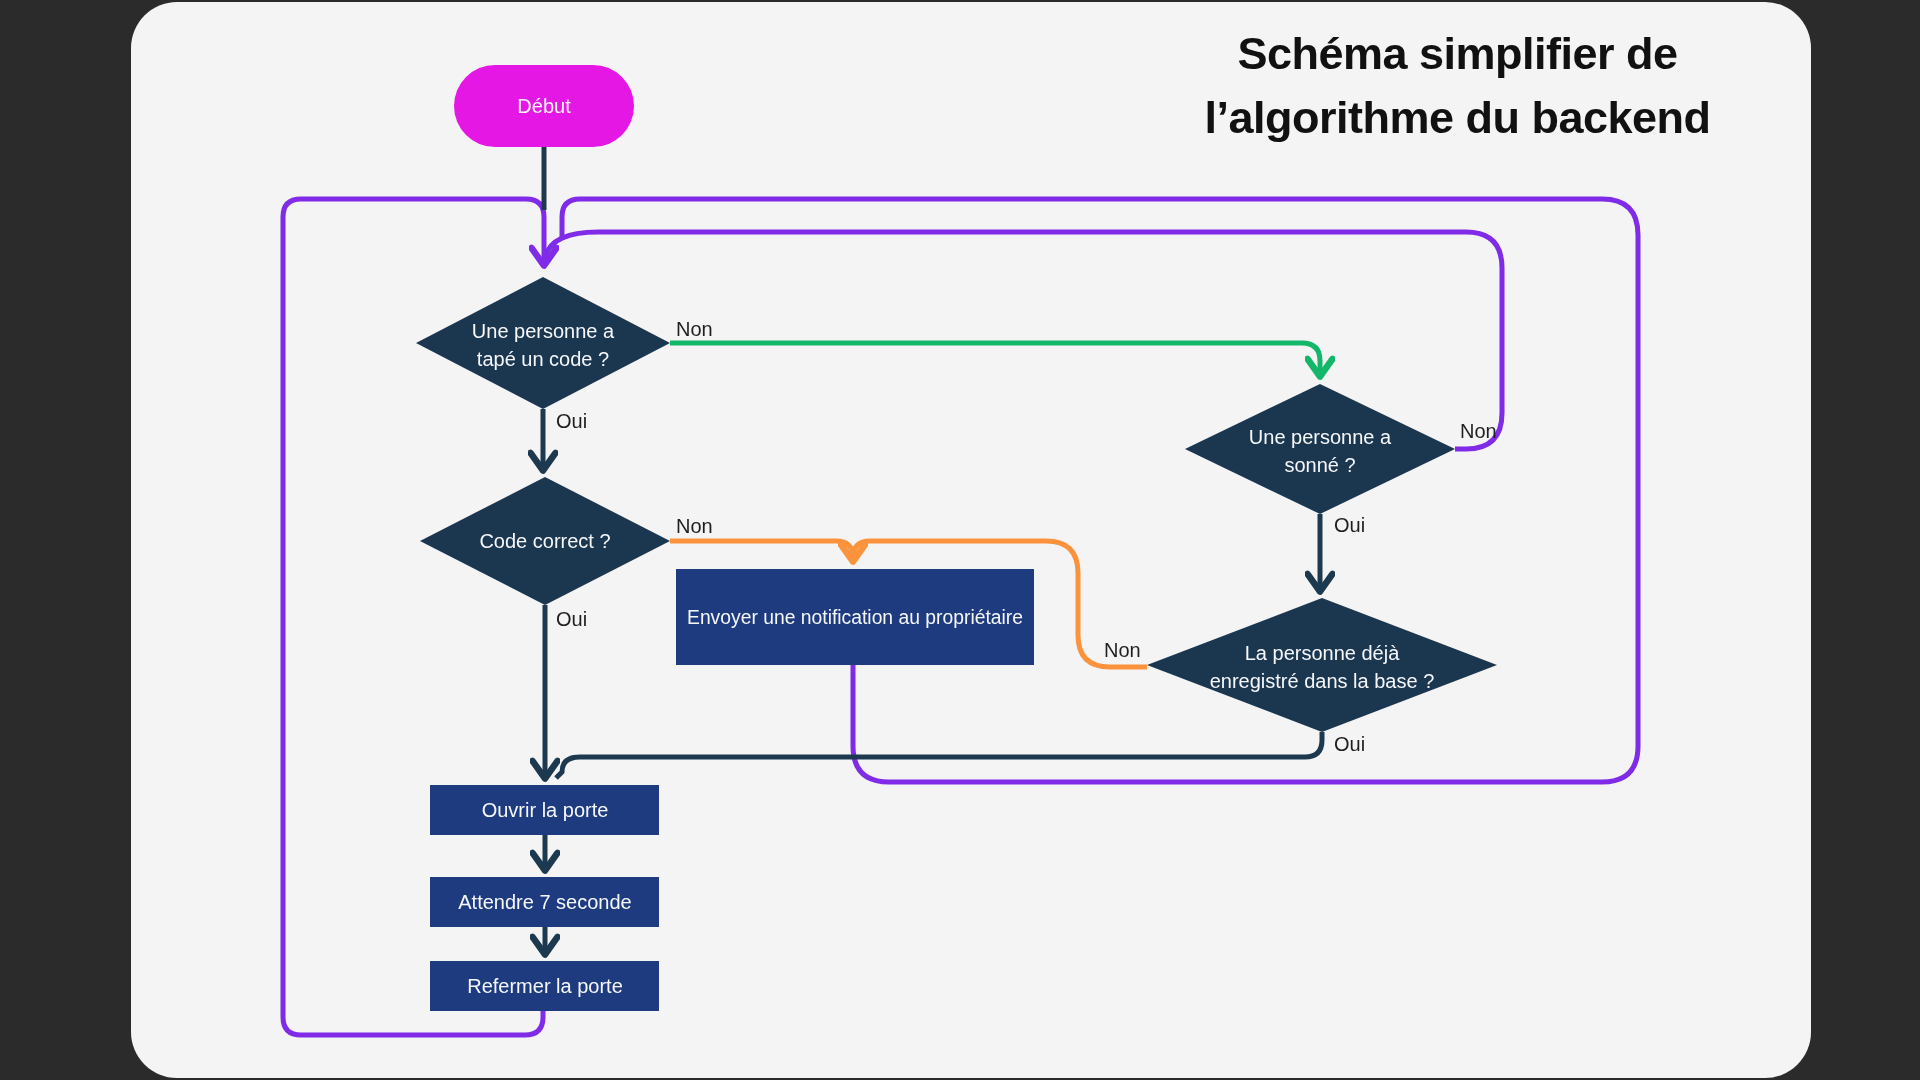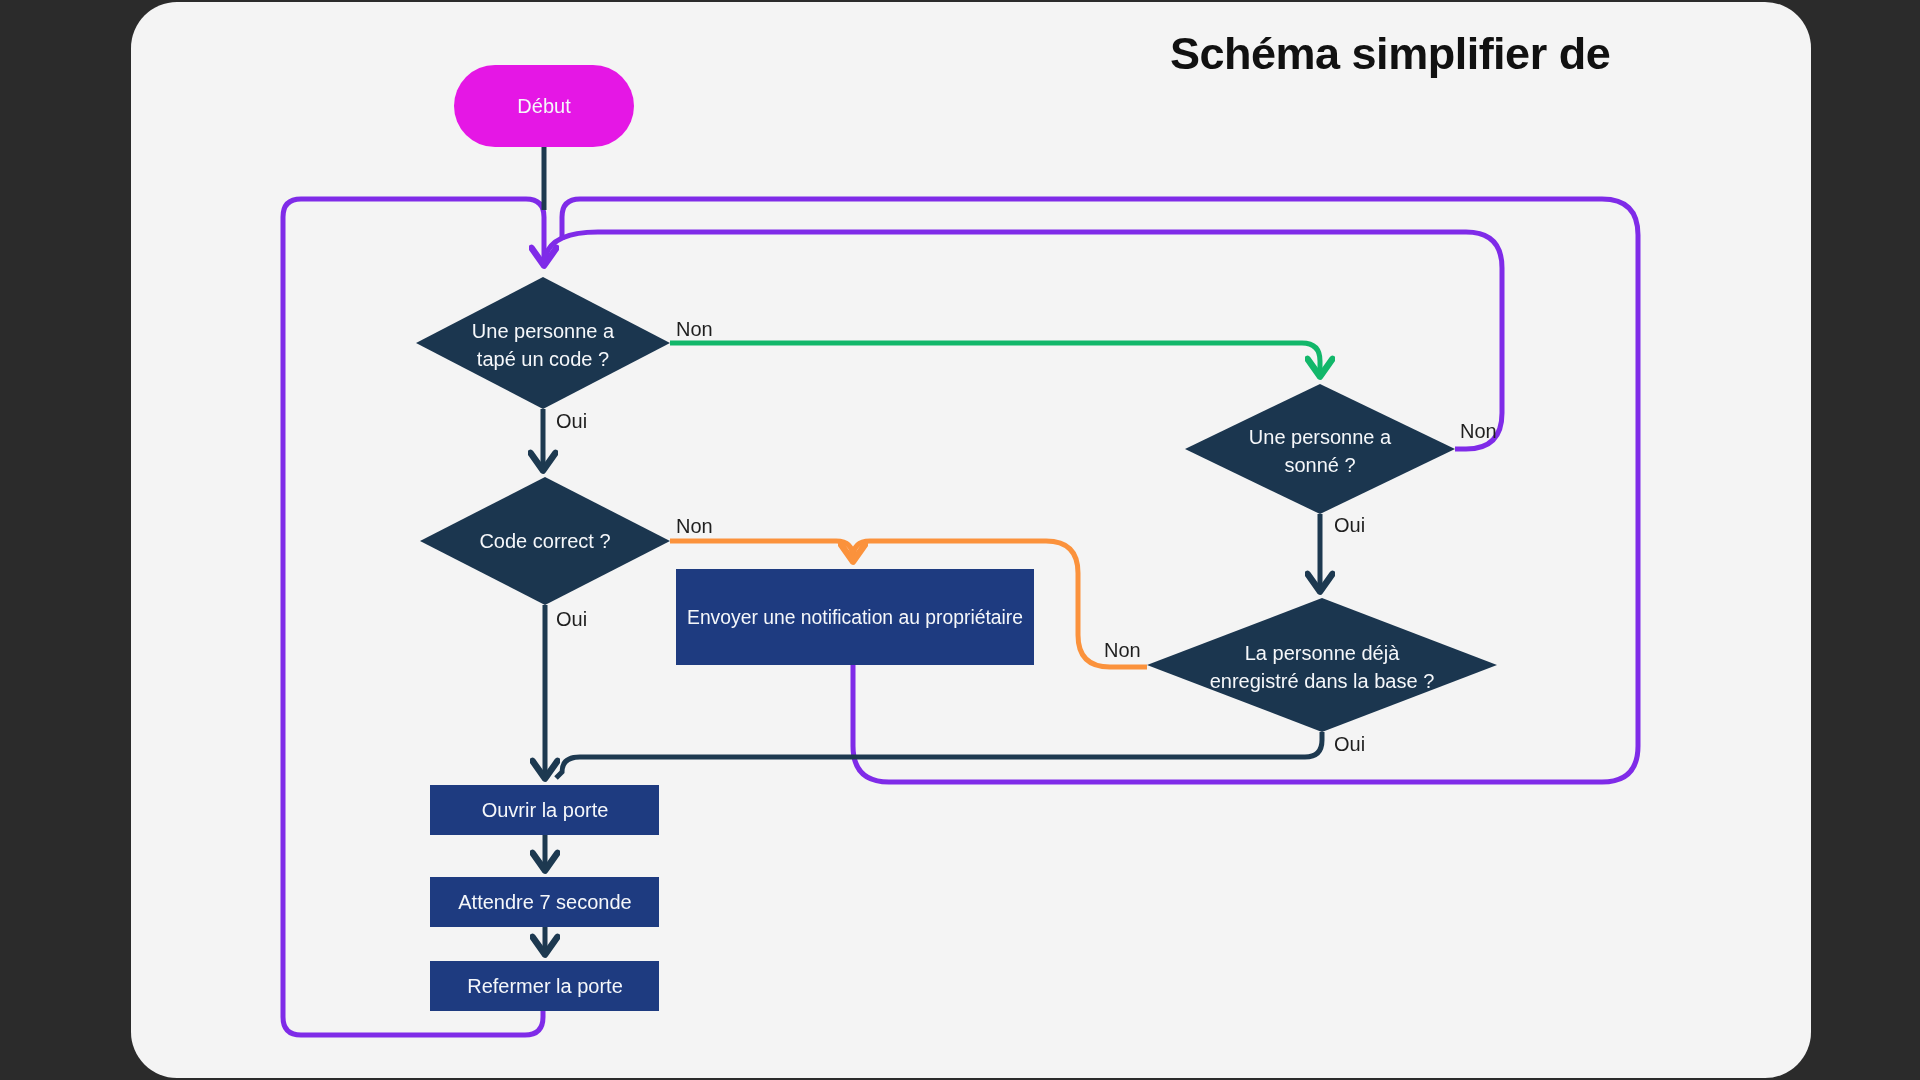"Schéma simplifier de" .title { text-align: left -> center }
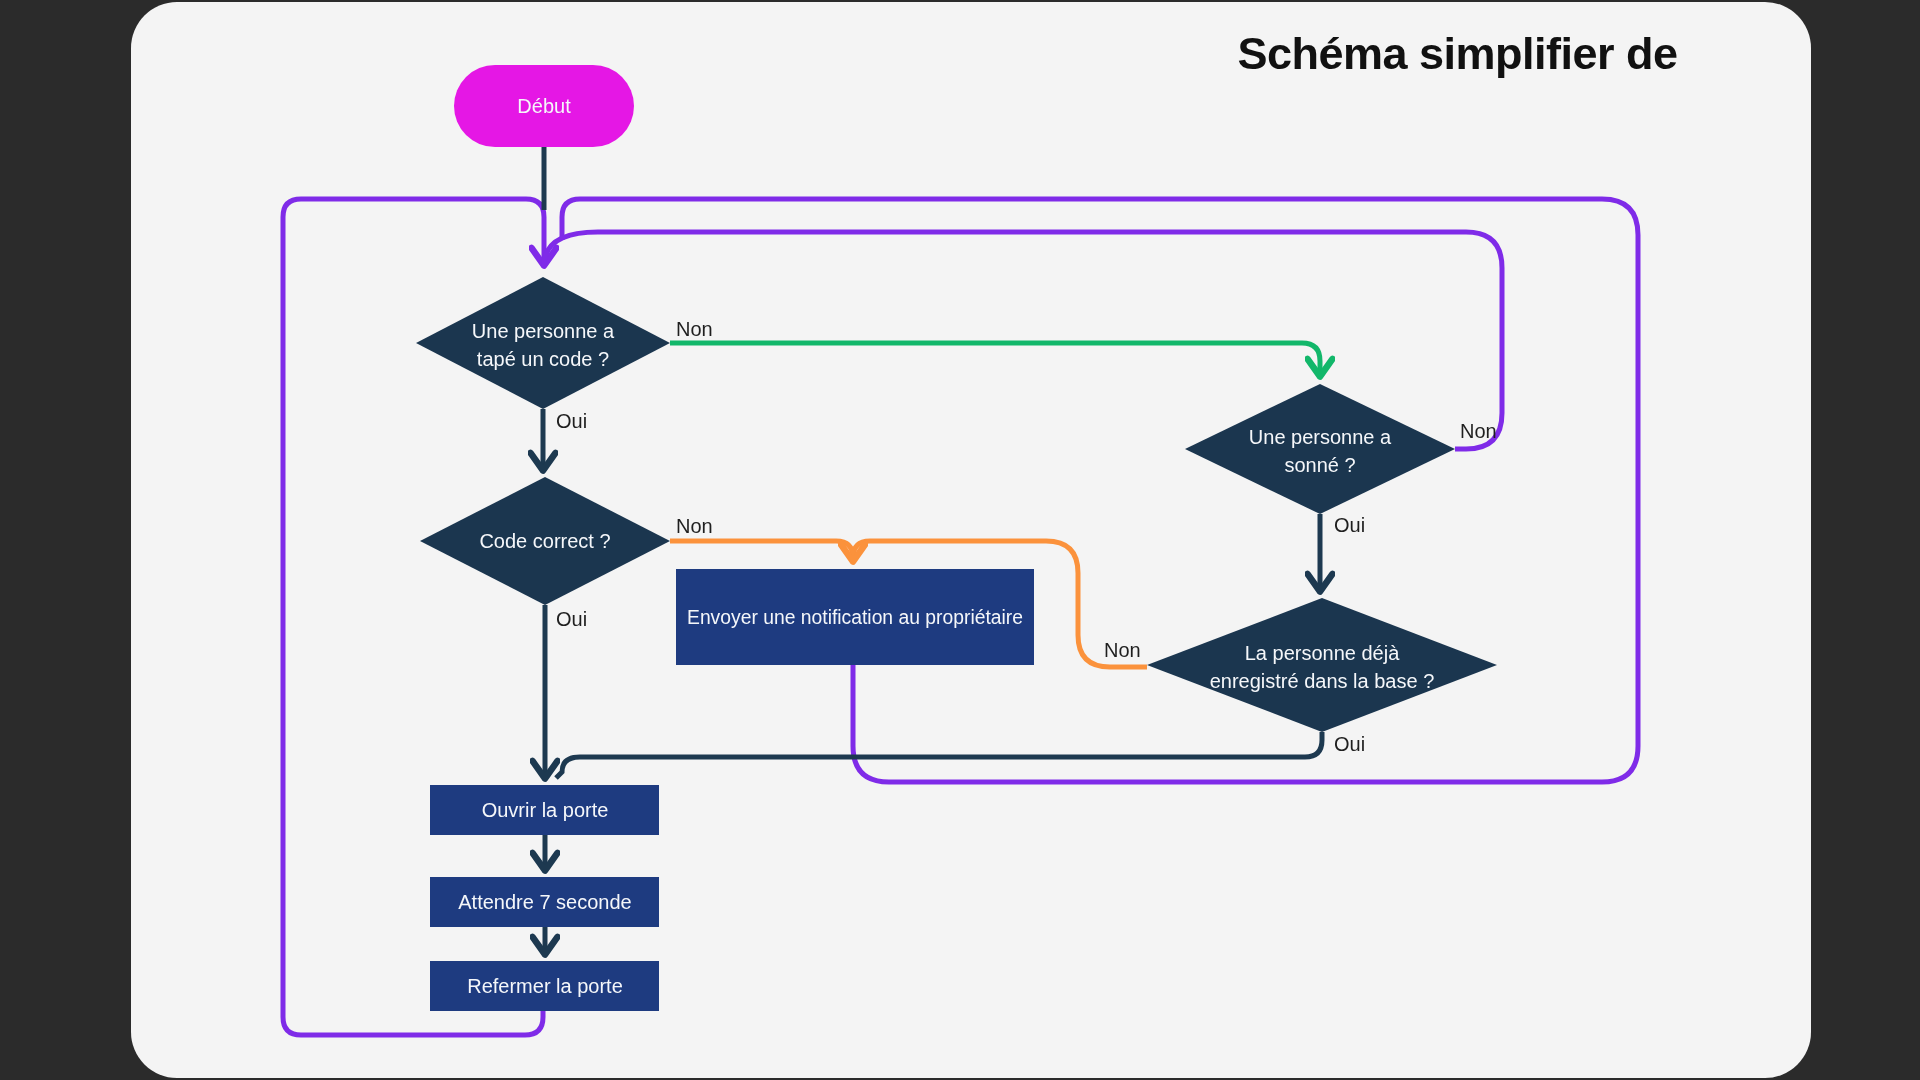"l’algorithme du backend" div { html: none -> <div>l’algorithme du backend</div> }
